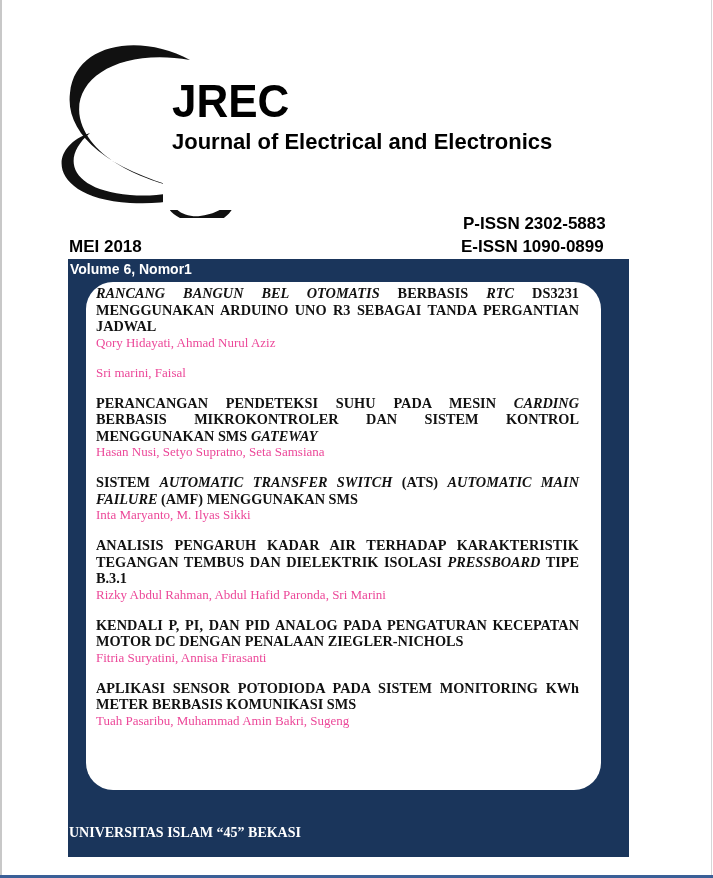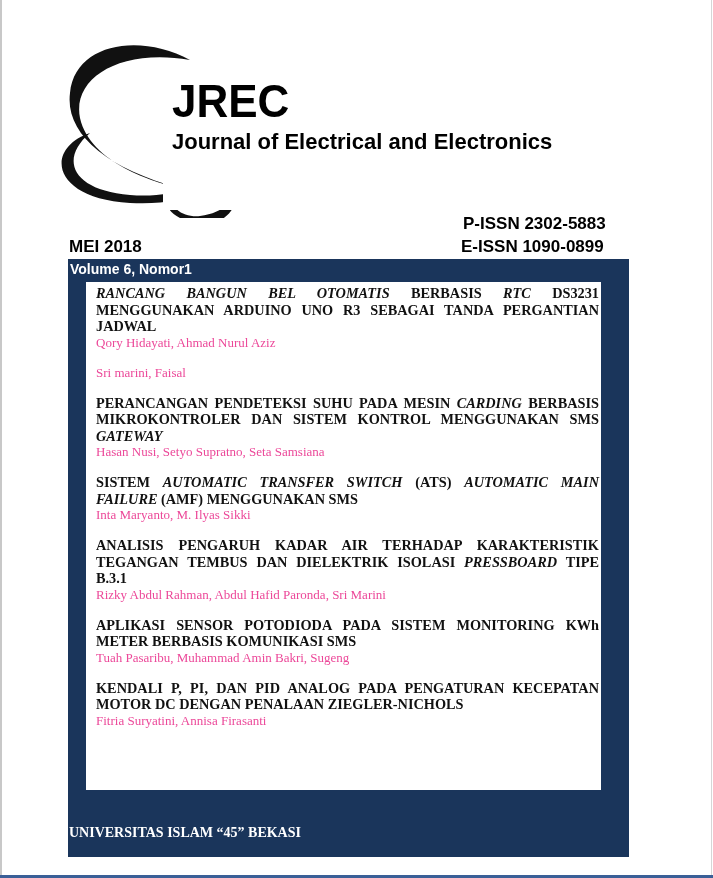"RANCANG BANGUN BEL OTOMATIS BERBASIS" .toc { border-radius: none -> 27px; padding: 3px 2px 0 10px -> 3px 22px 0 10px }
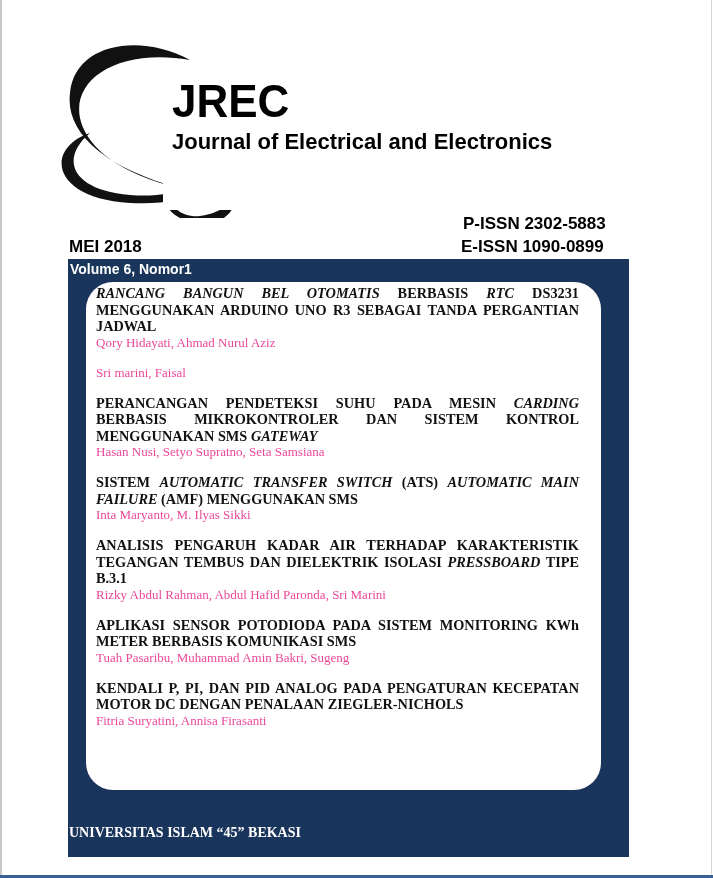"APLIKASI SENSOR POTODIODA PADA SISTEM" div.entry { order: before "KENDALI P, PI, DAN PID" -> after "KENDALI P, PI, DAN PID" }
